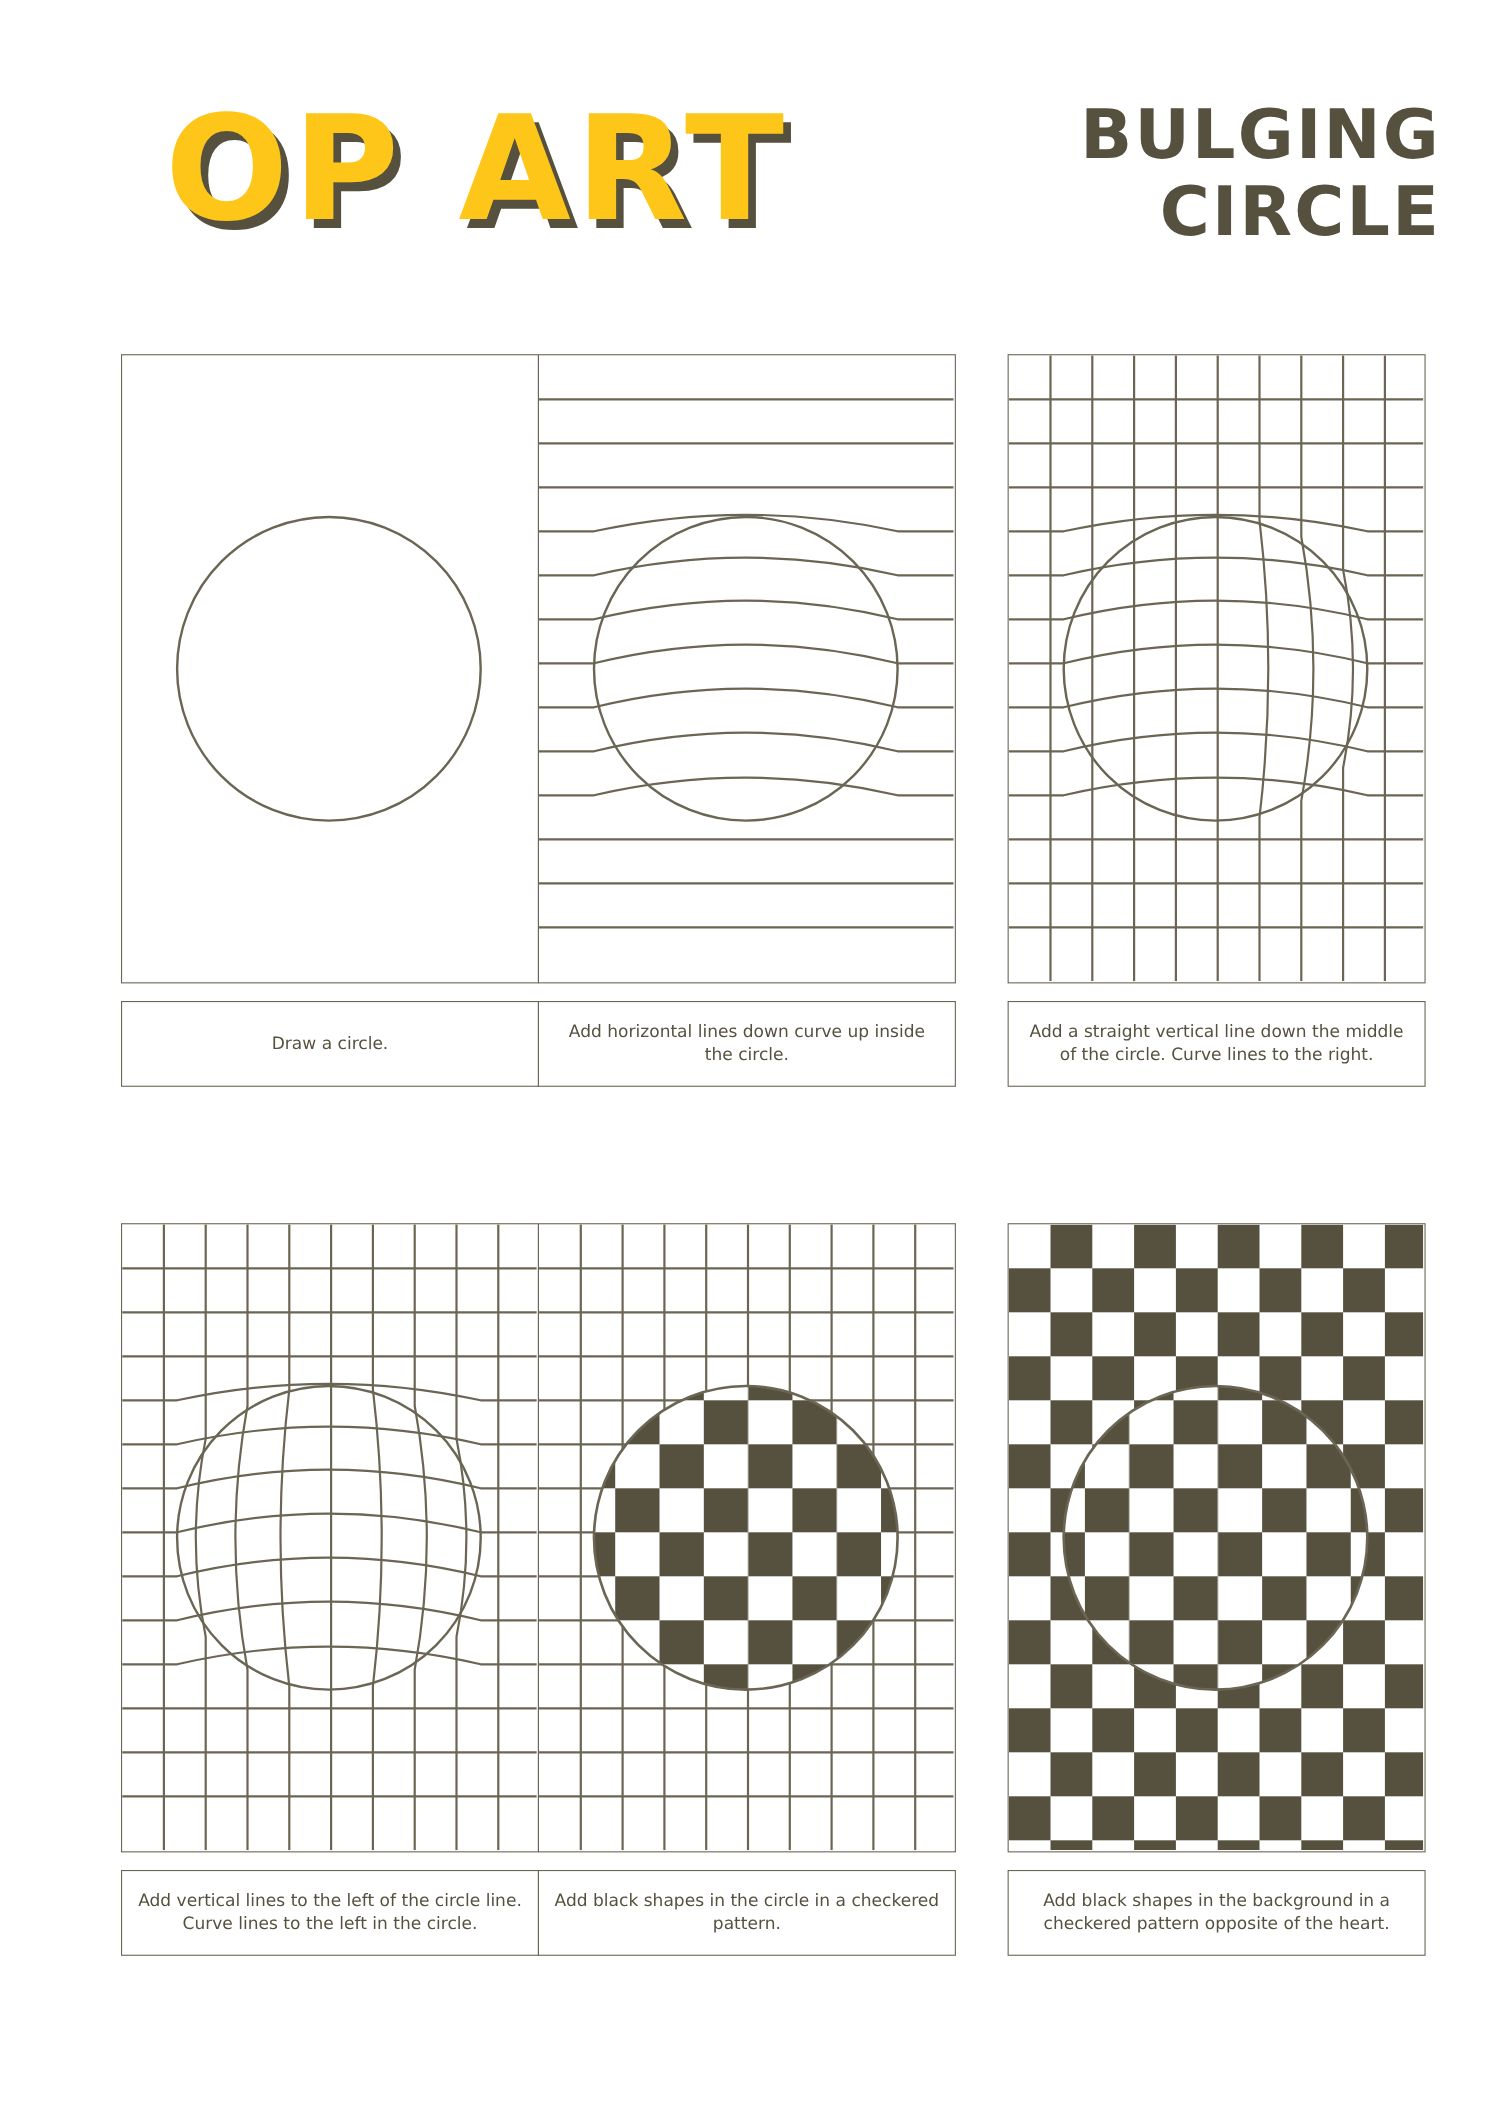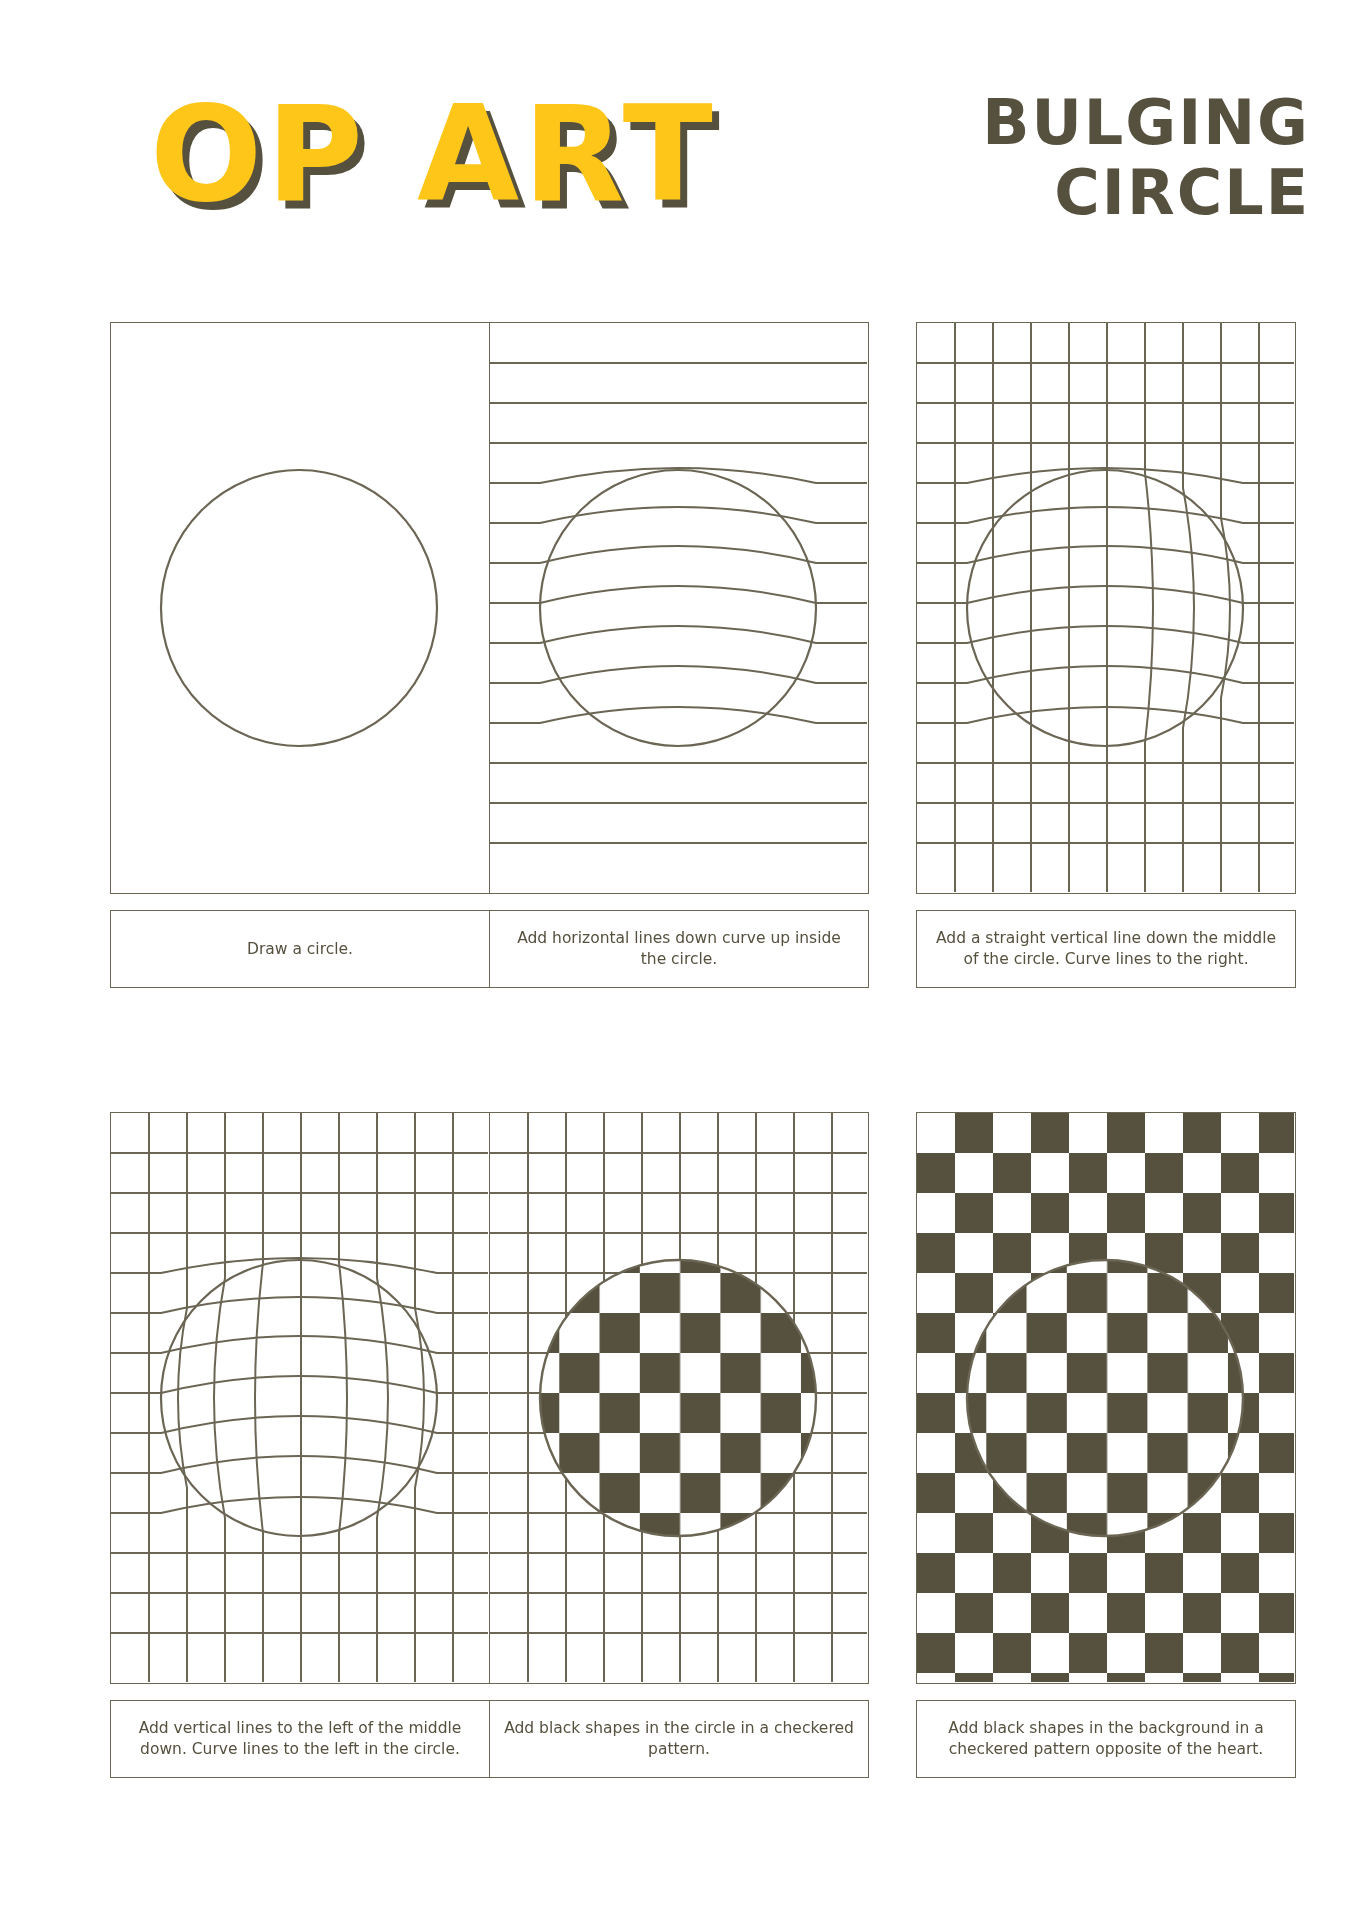"Add vertical lines to the" div.caption-text { text: middle down -> circle line }
